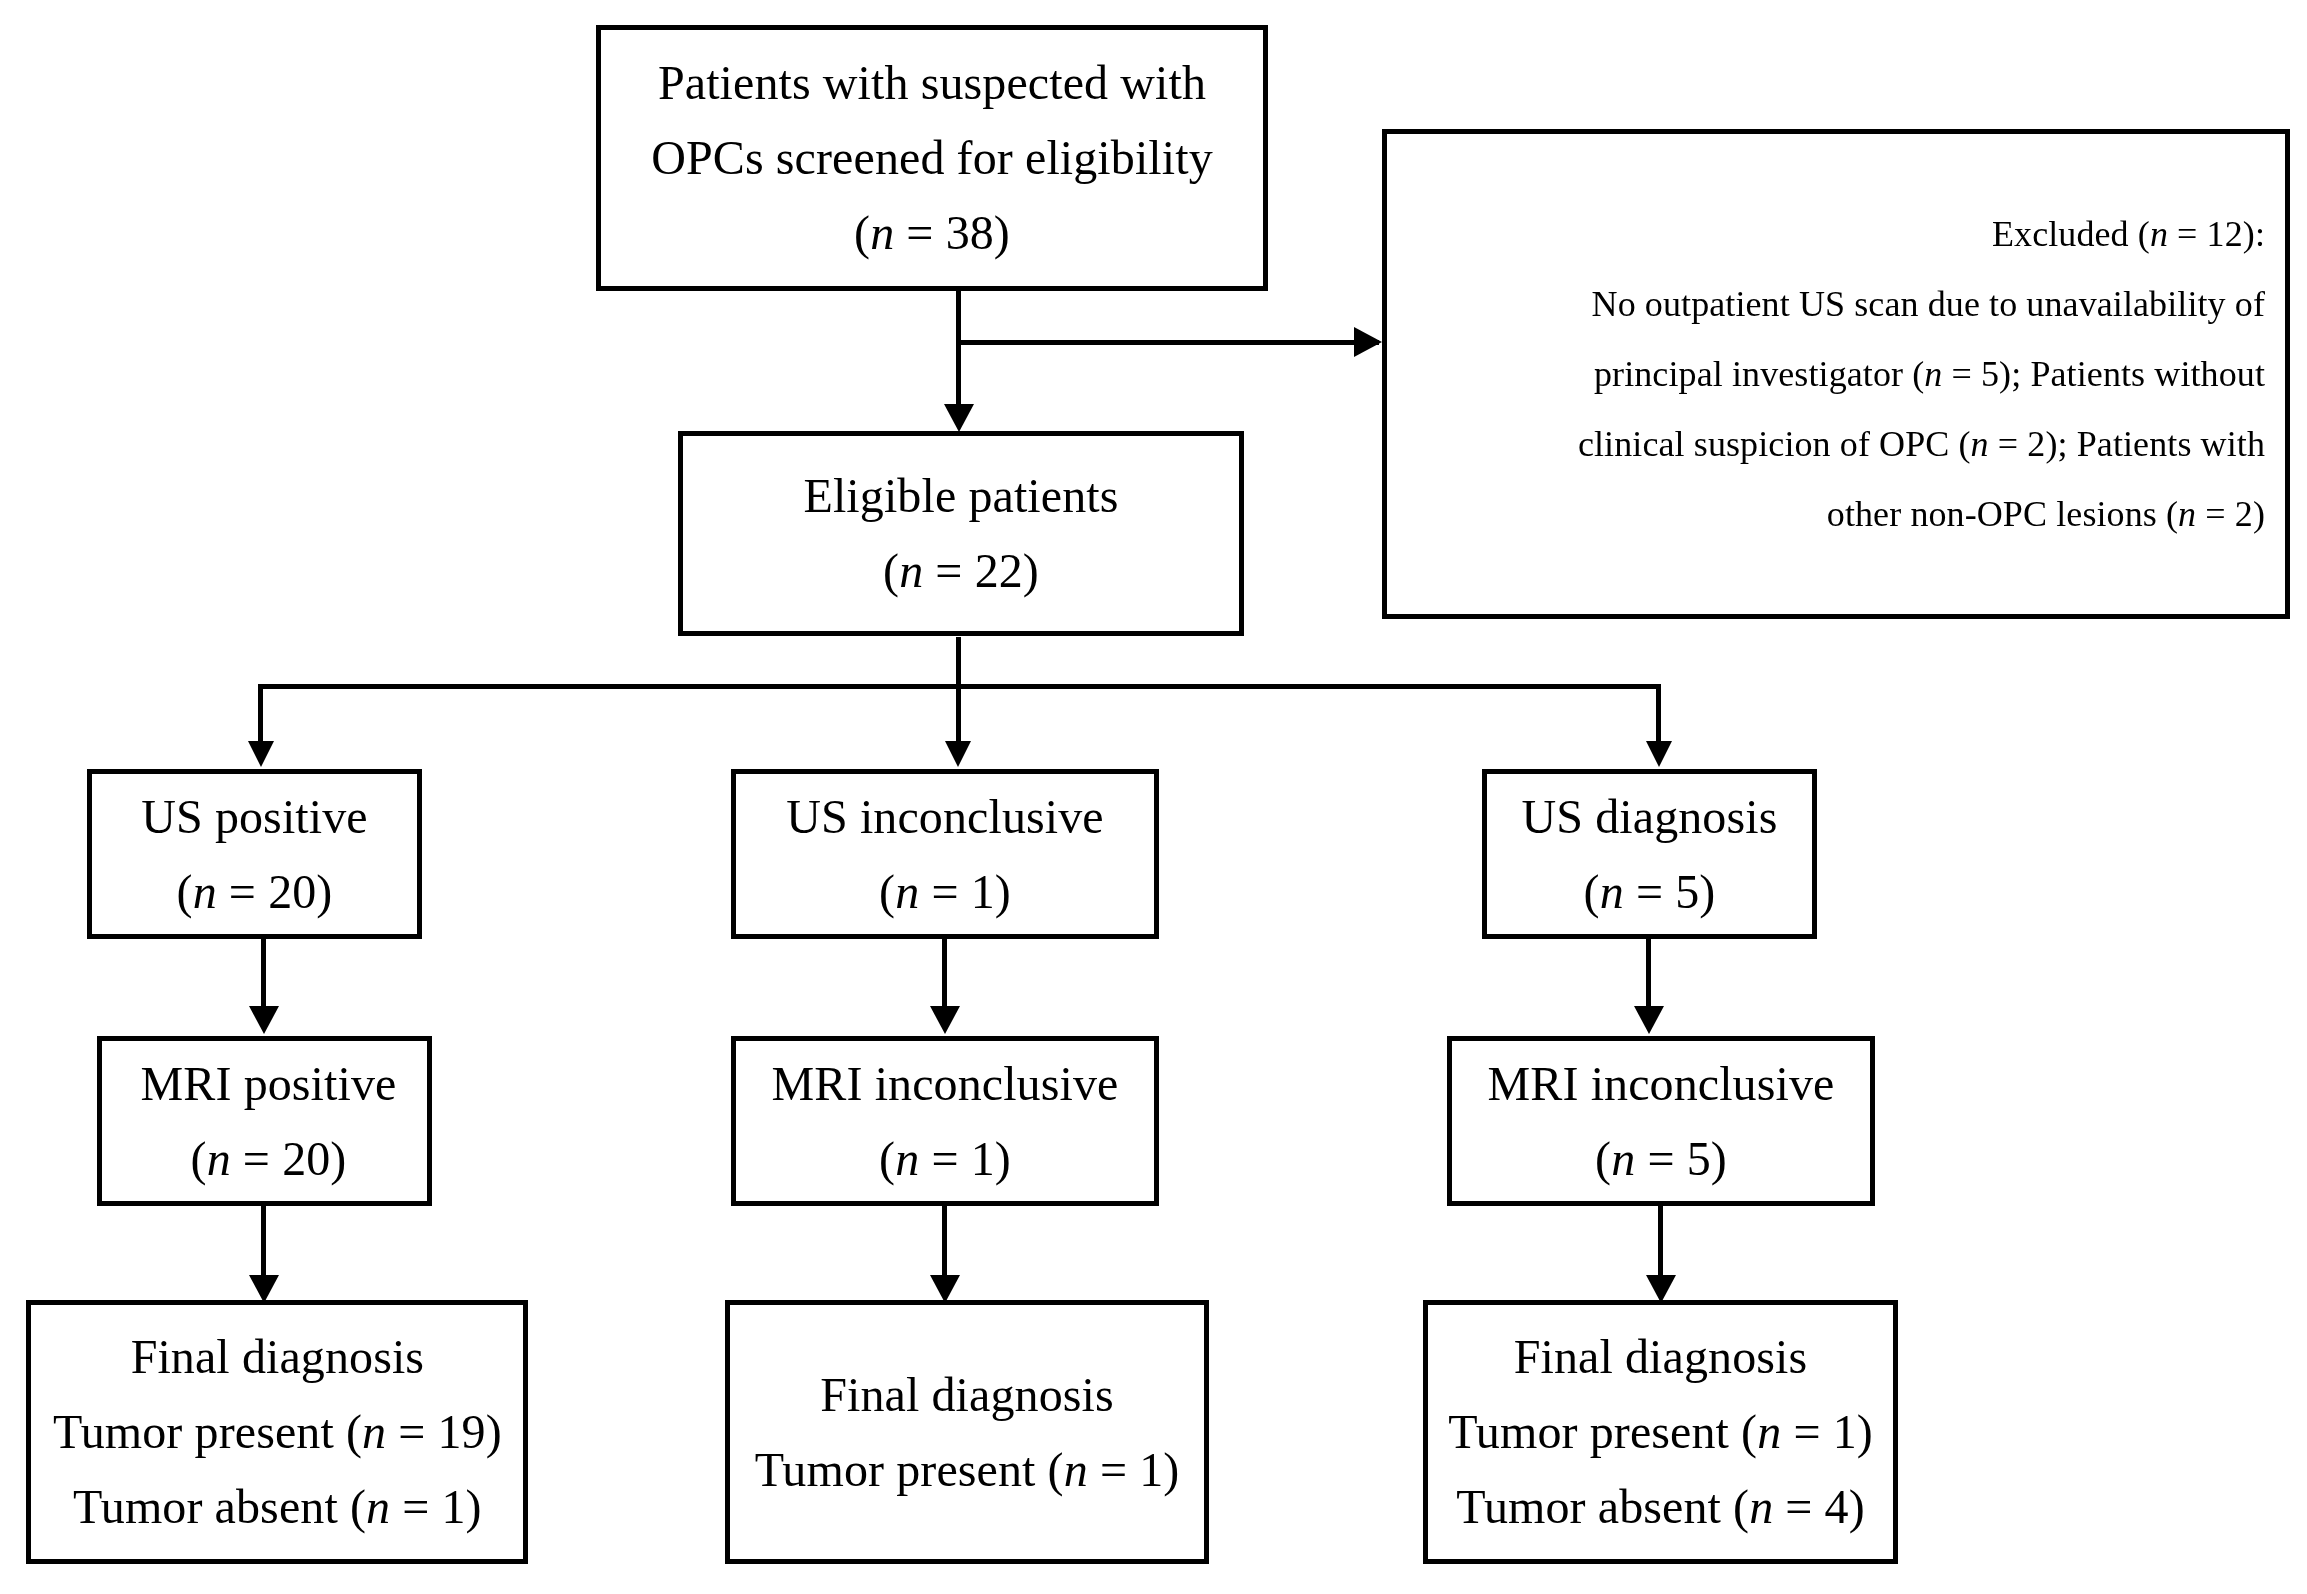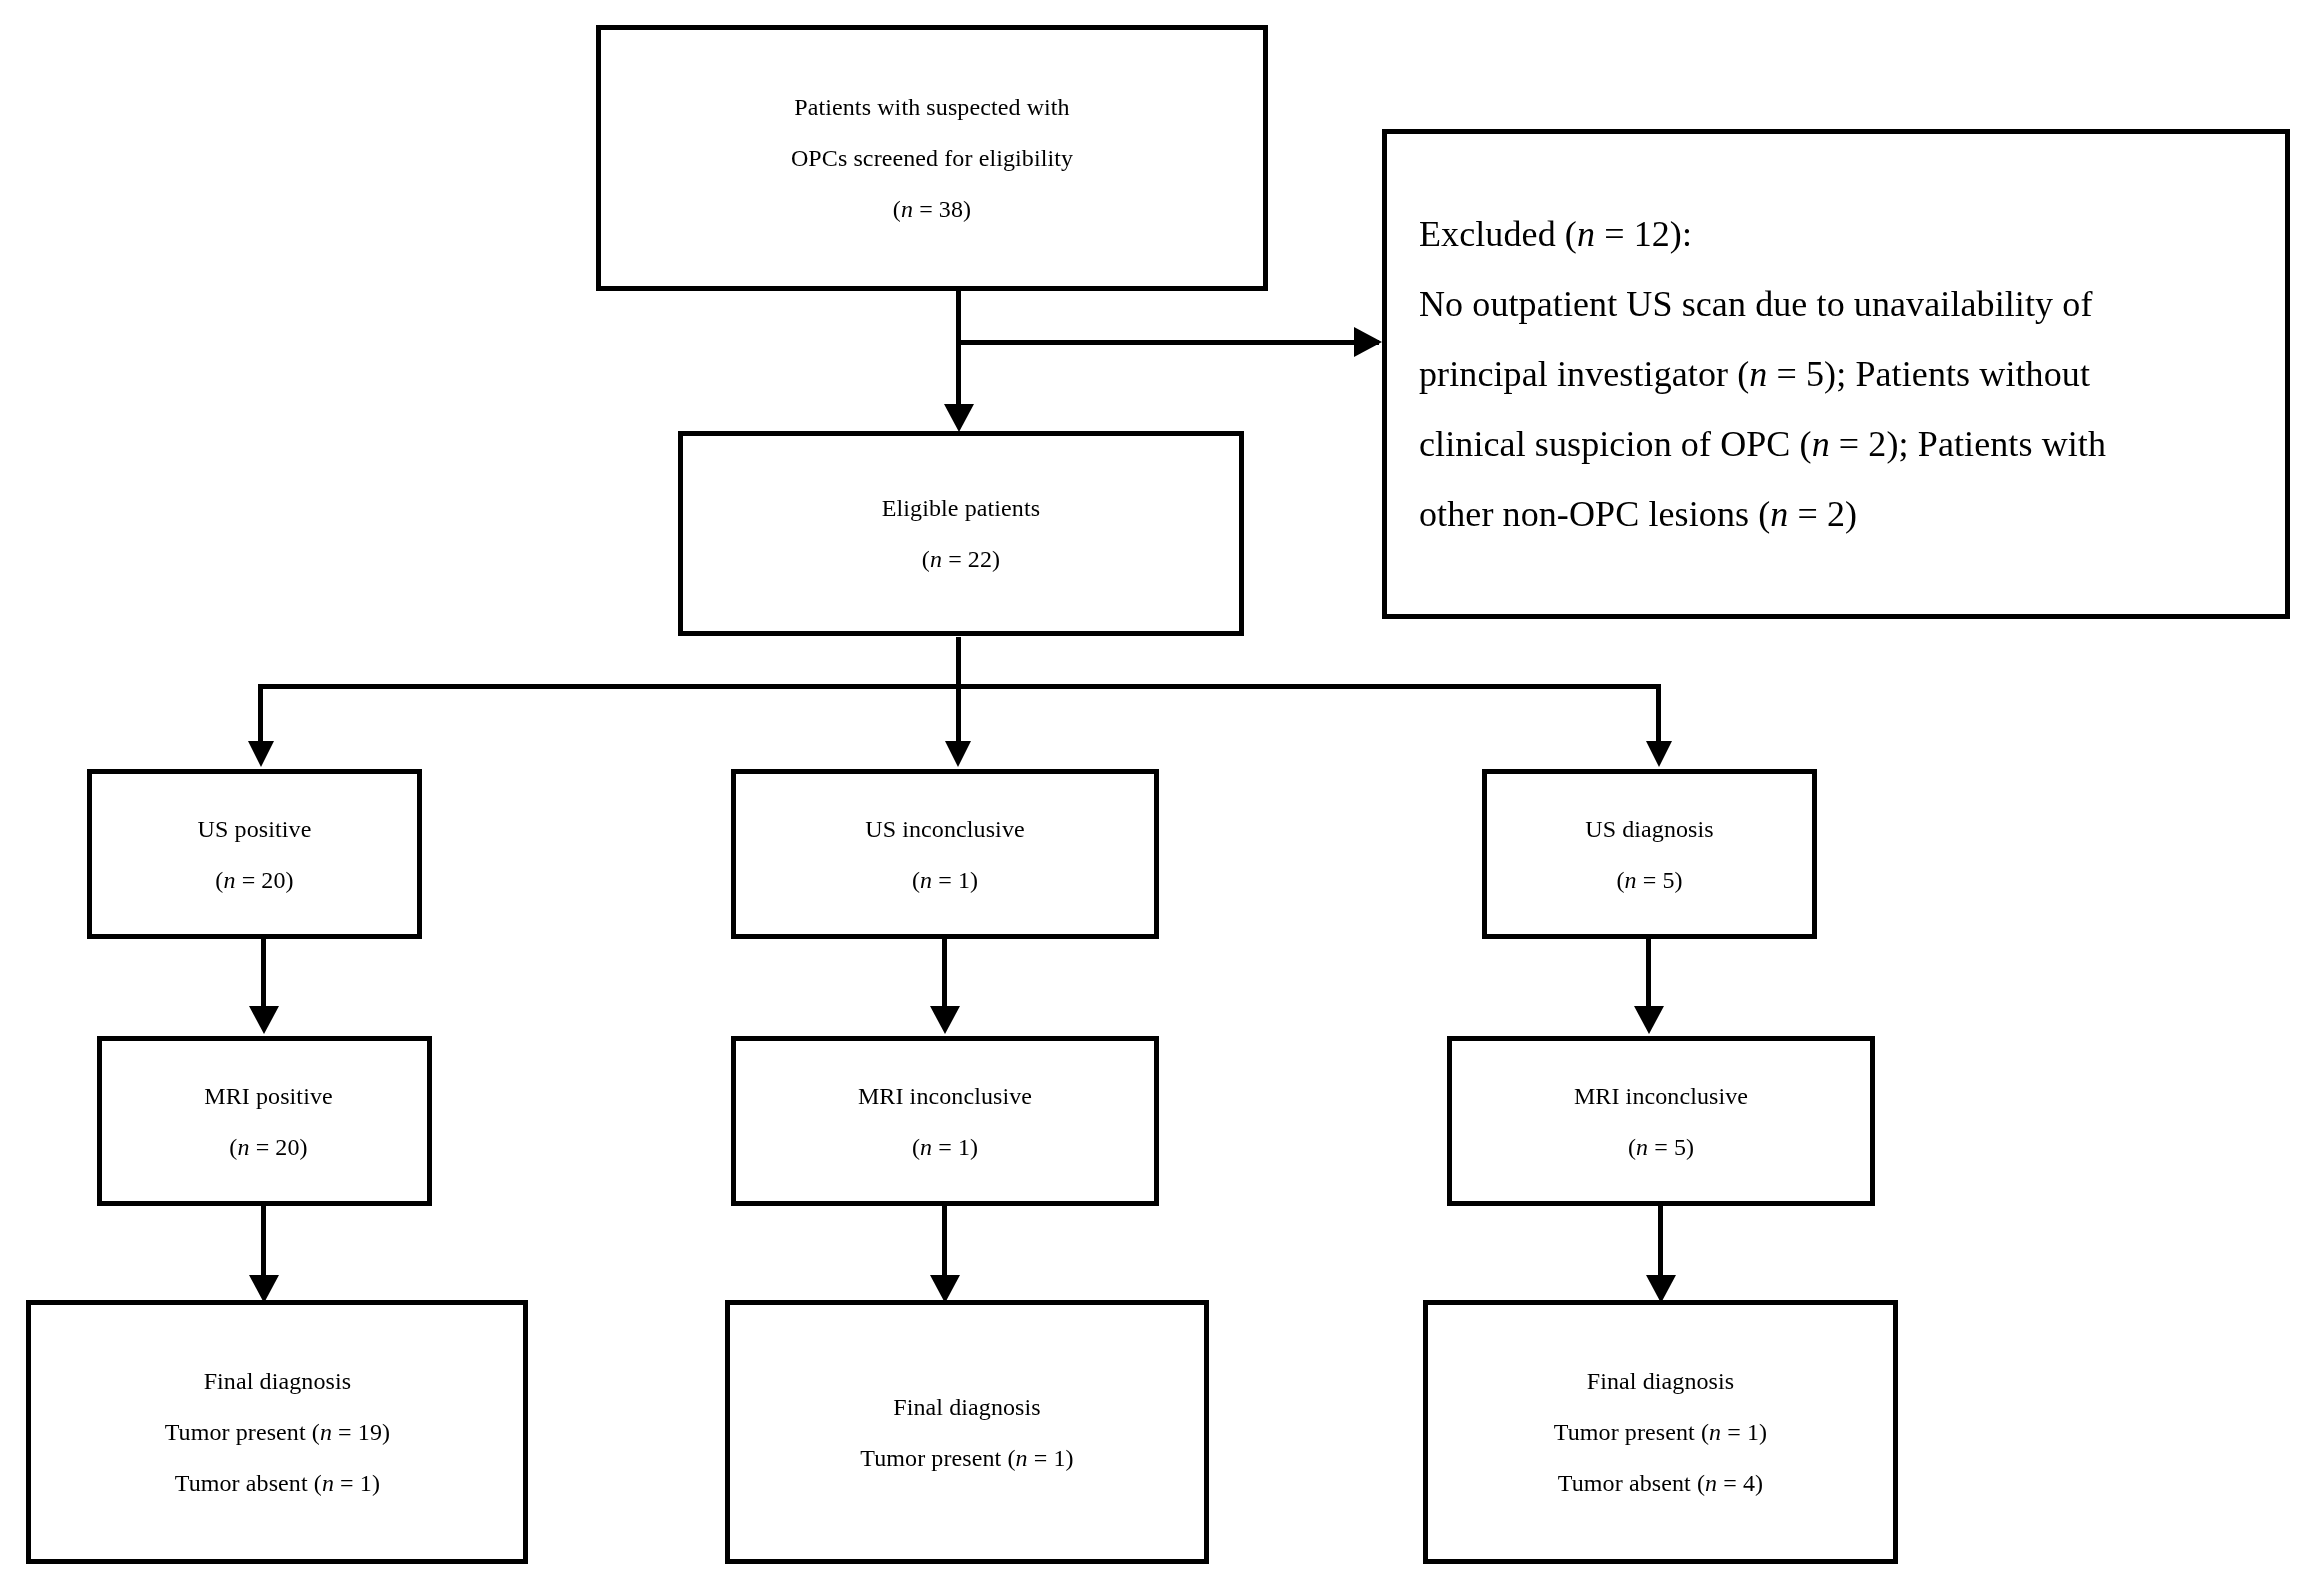"Patients with suspected with" .node .ln { font-size: 24px -> 48px }
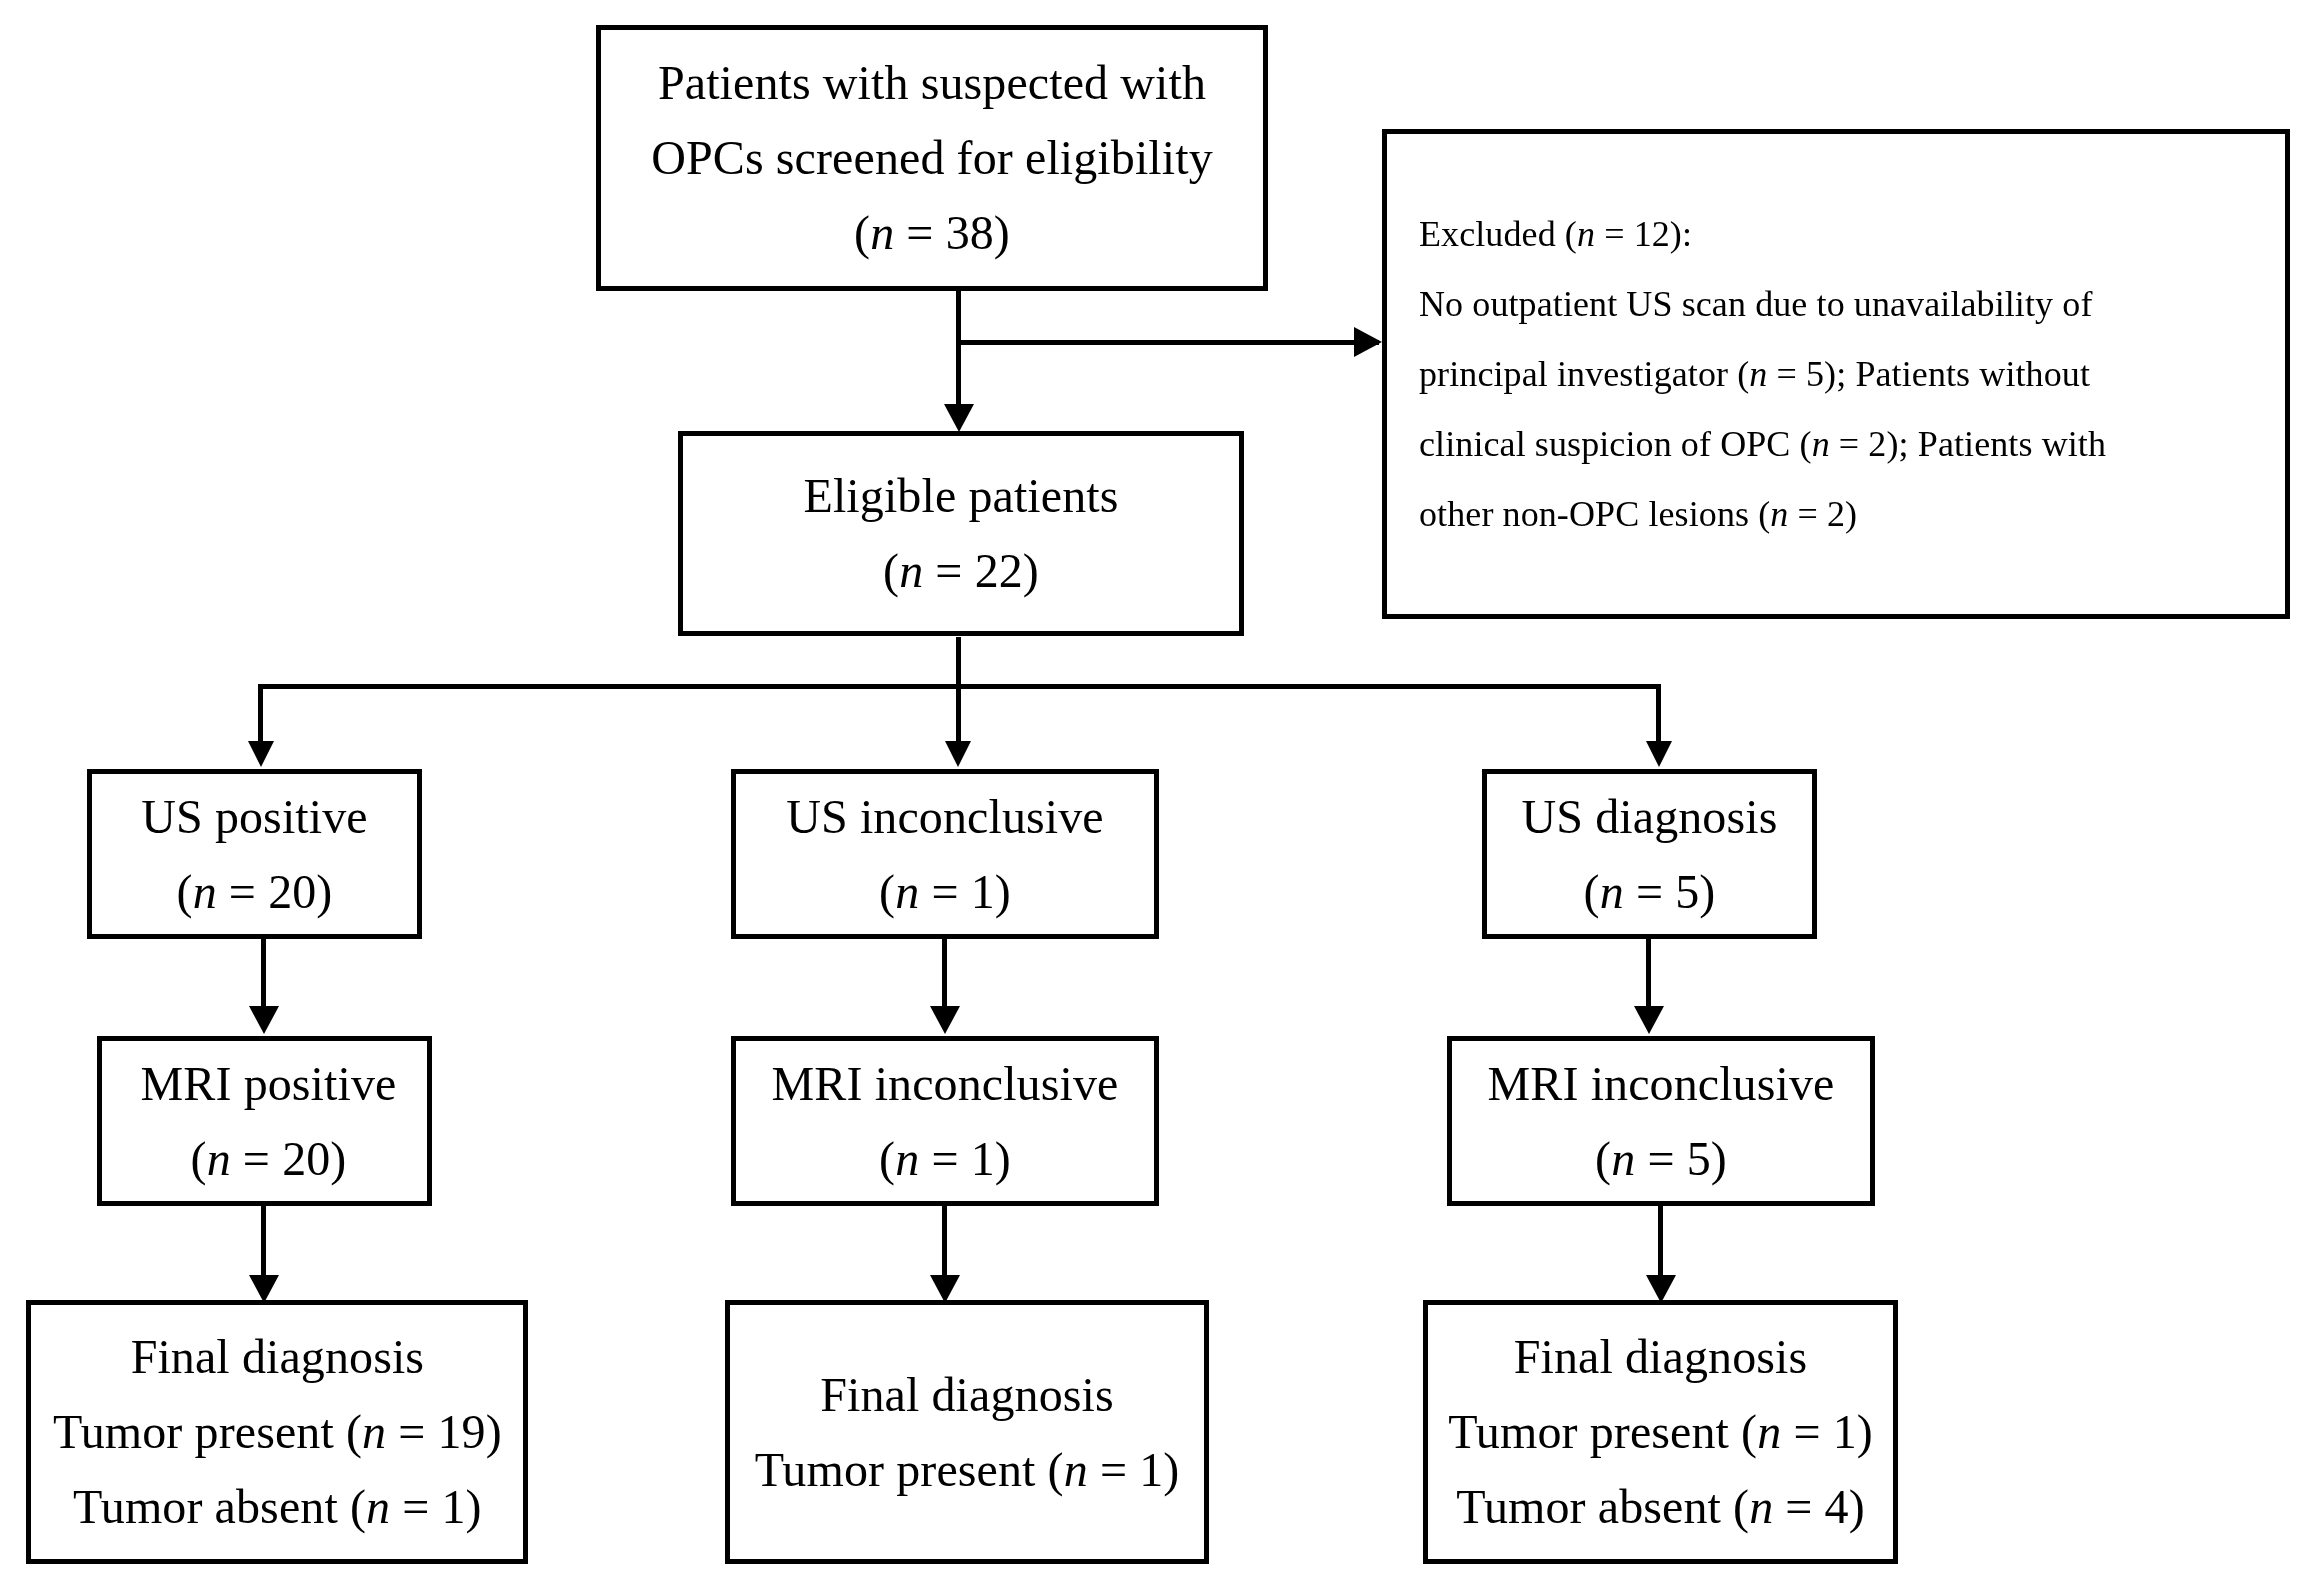"Excluded (n = 12):" .node.excluded { align-items: flex-start -> flex-end; padding: 0 32px -> 0 20px }
